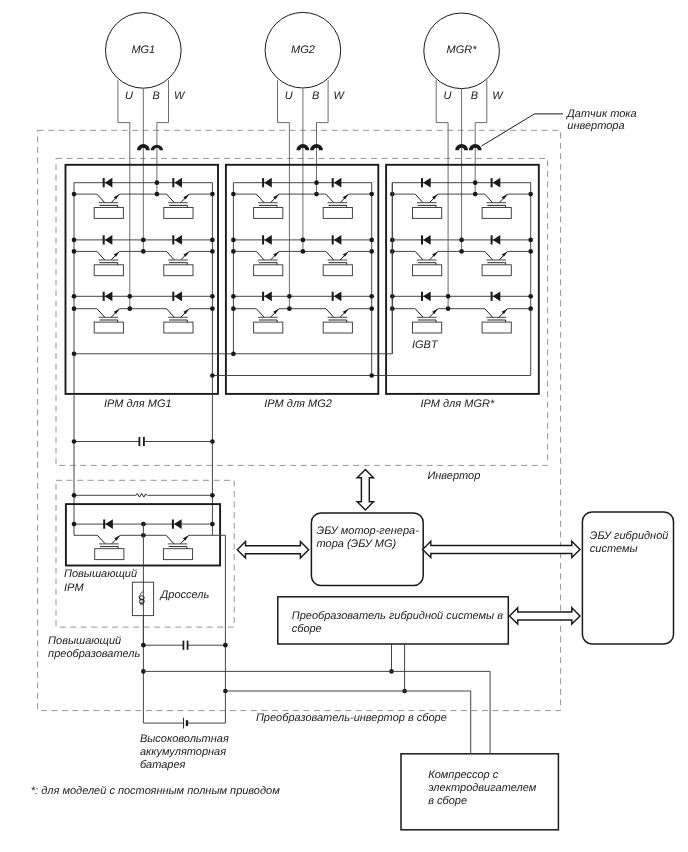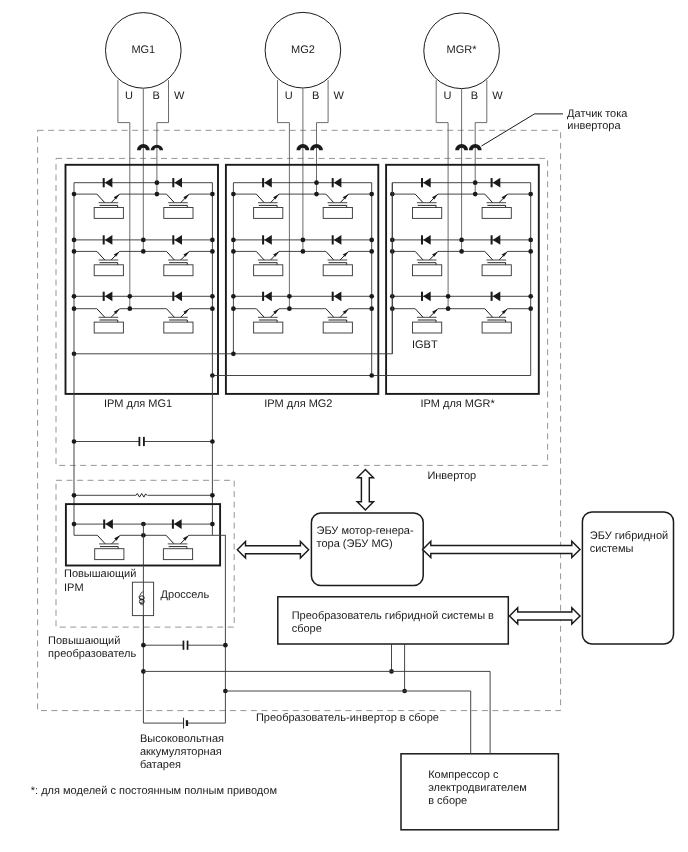"MG1" #stage { font-style: none -> italic }
